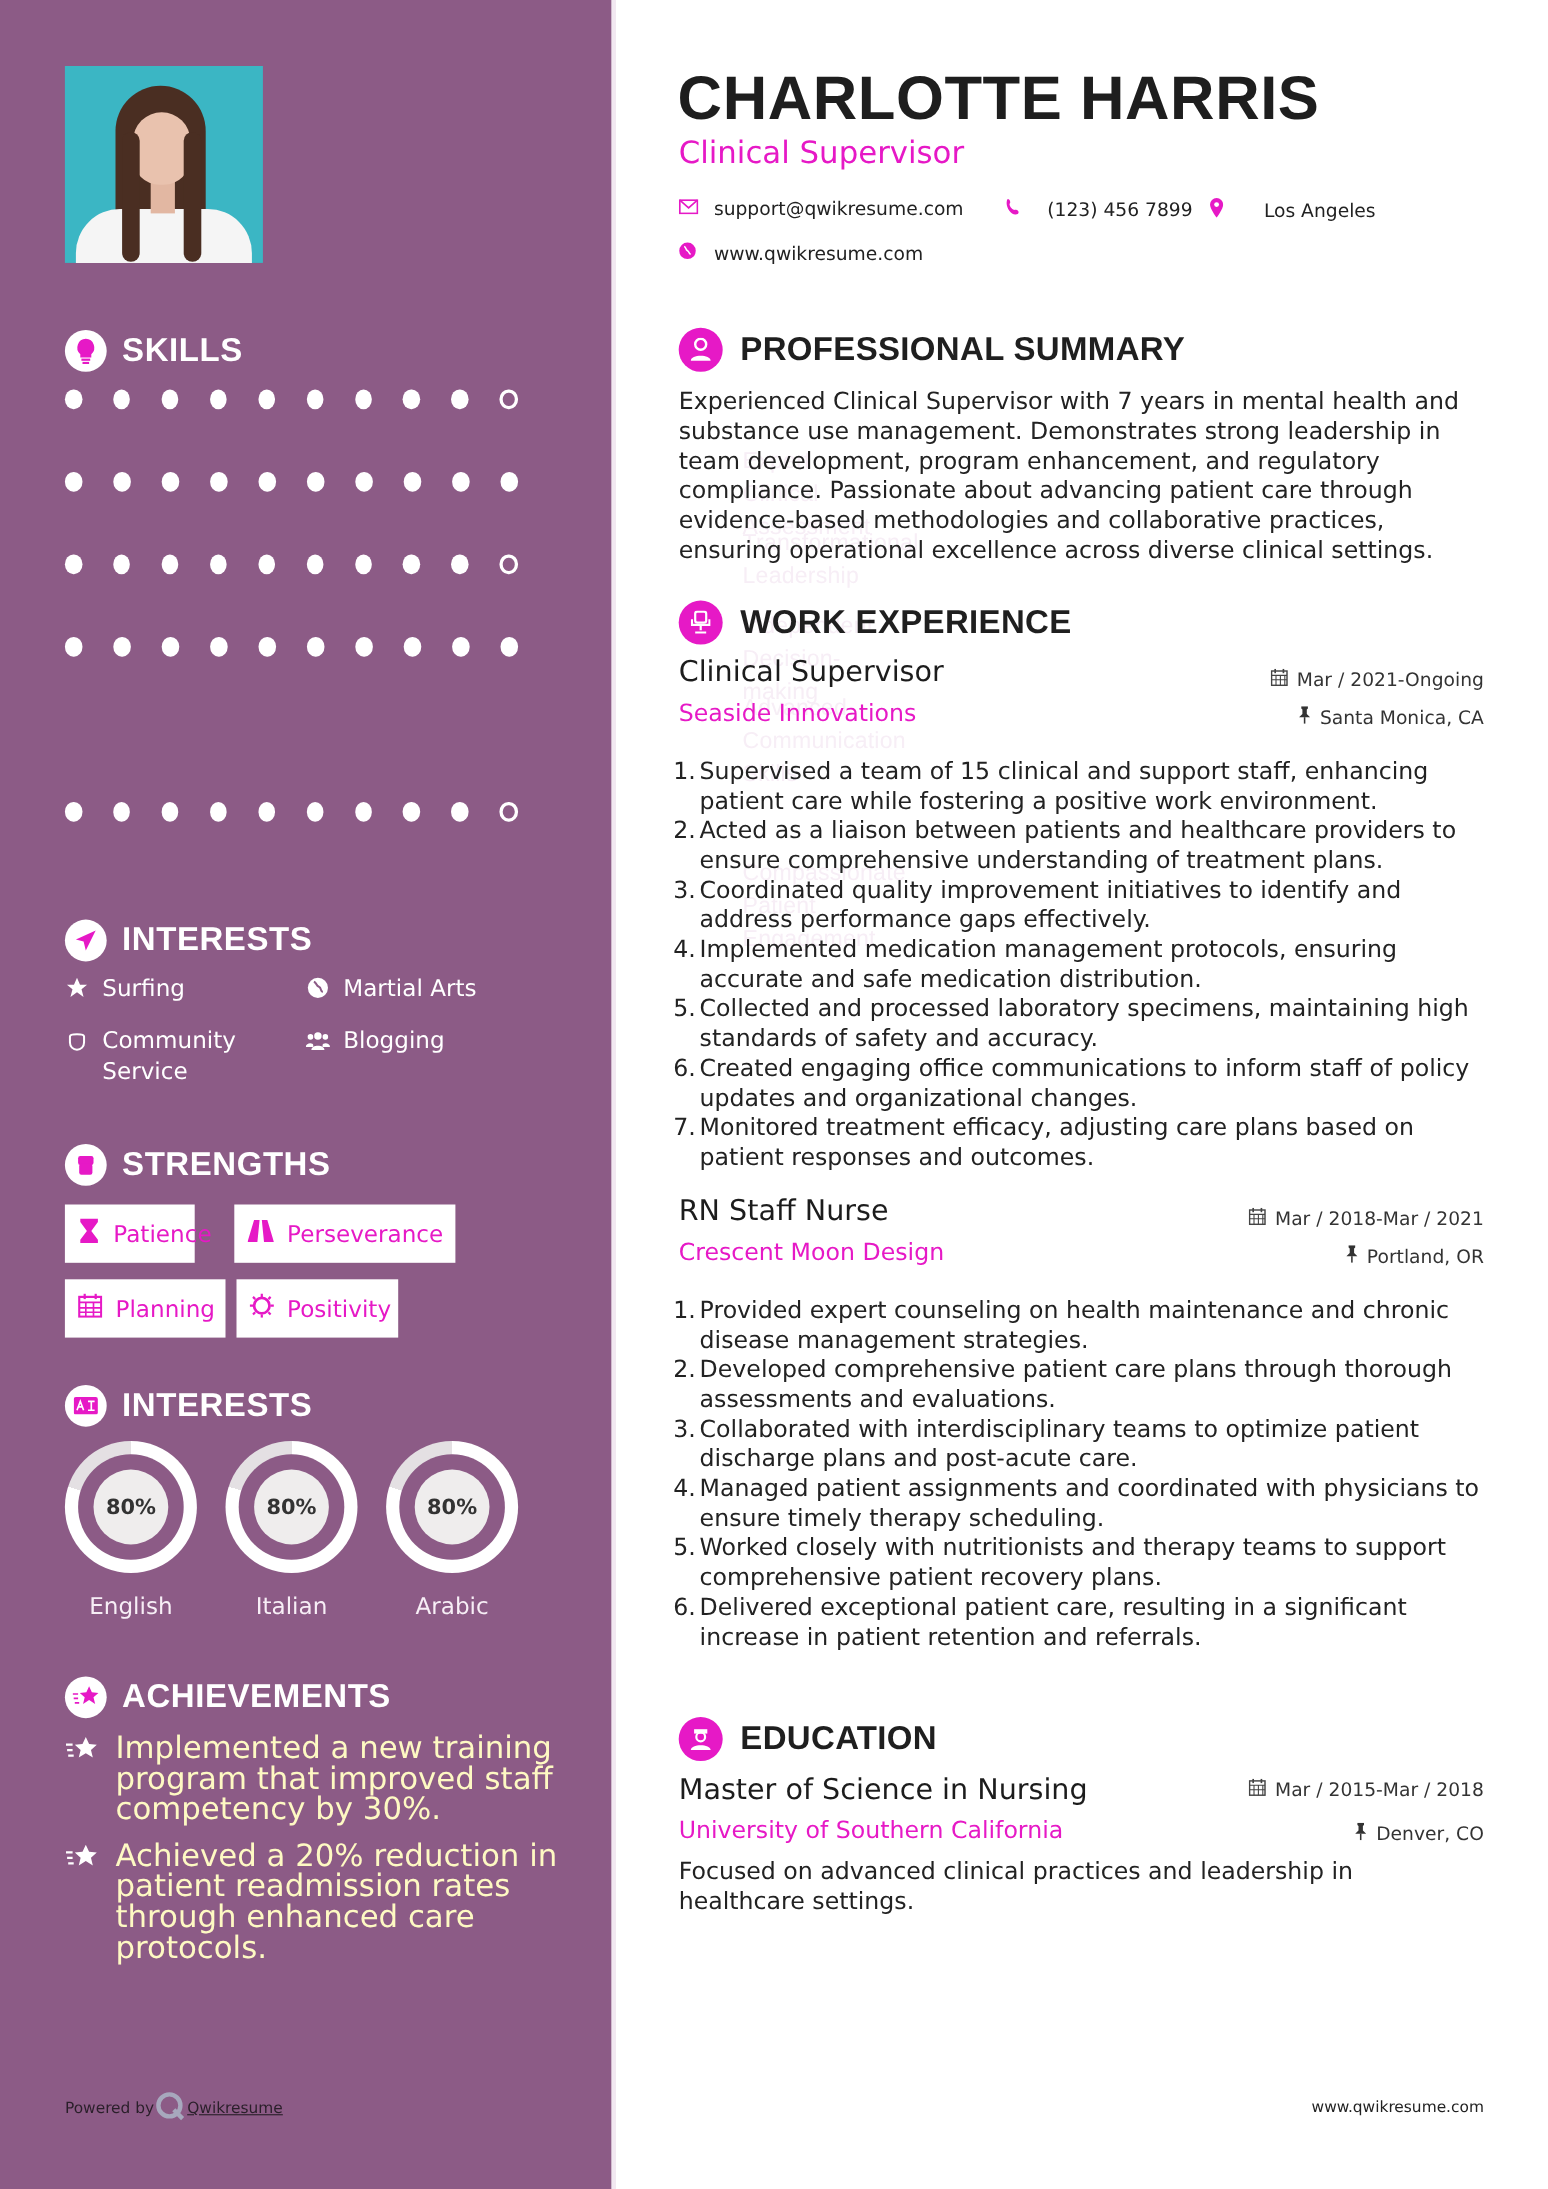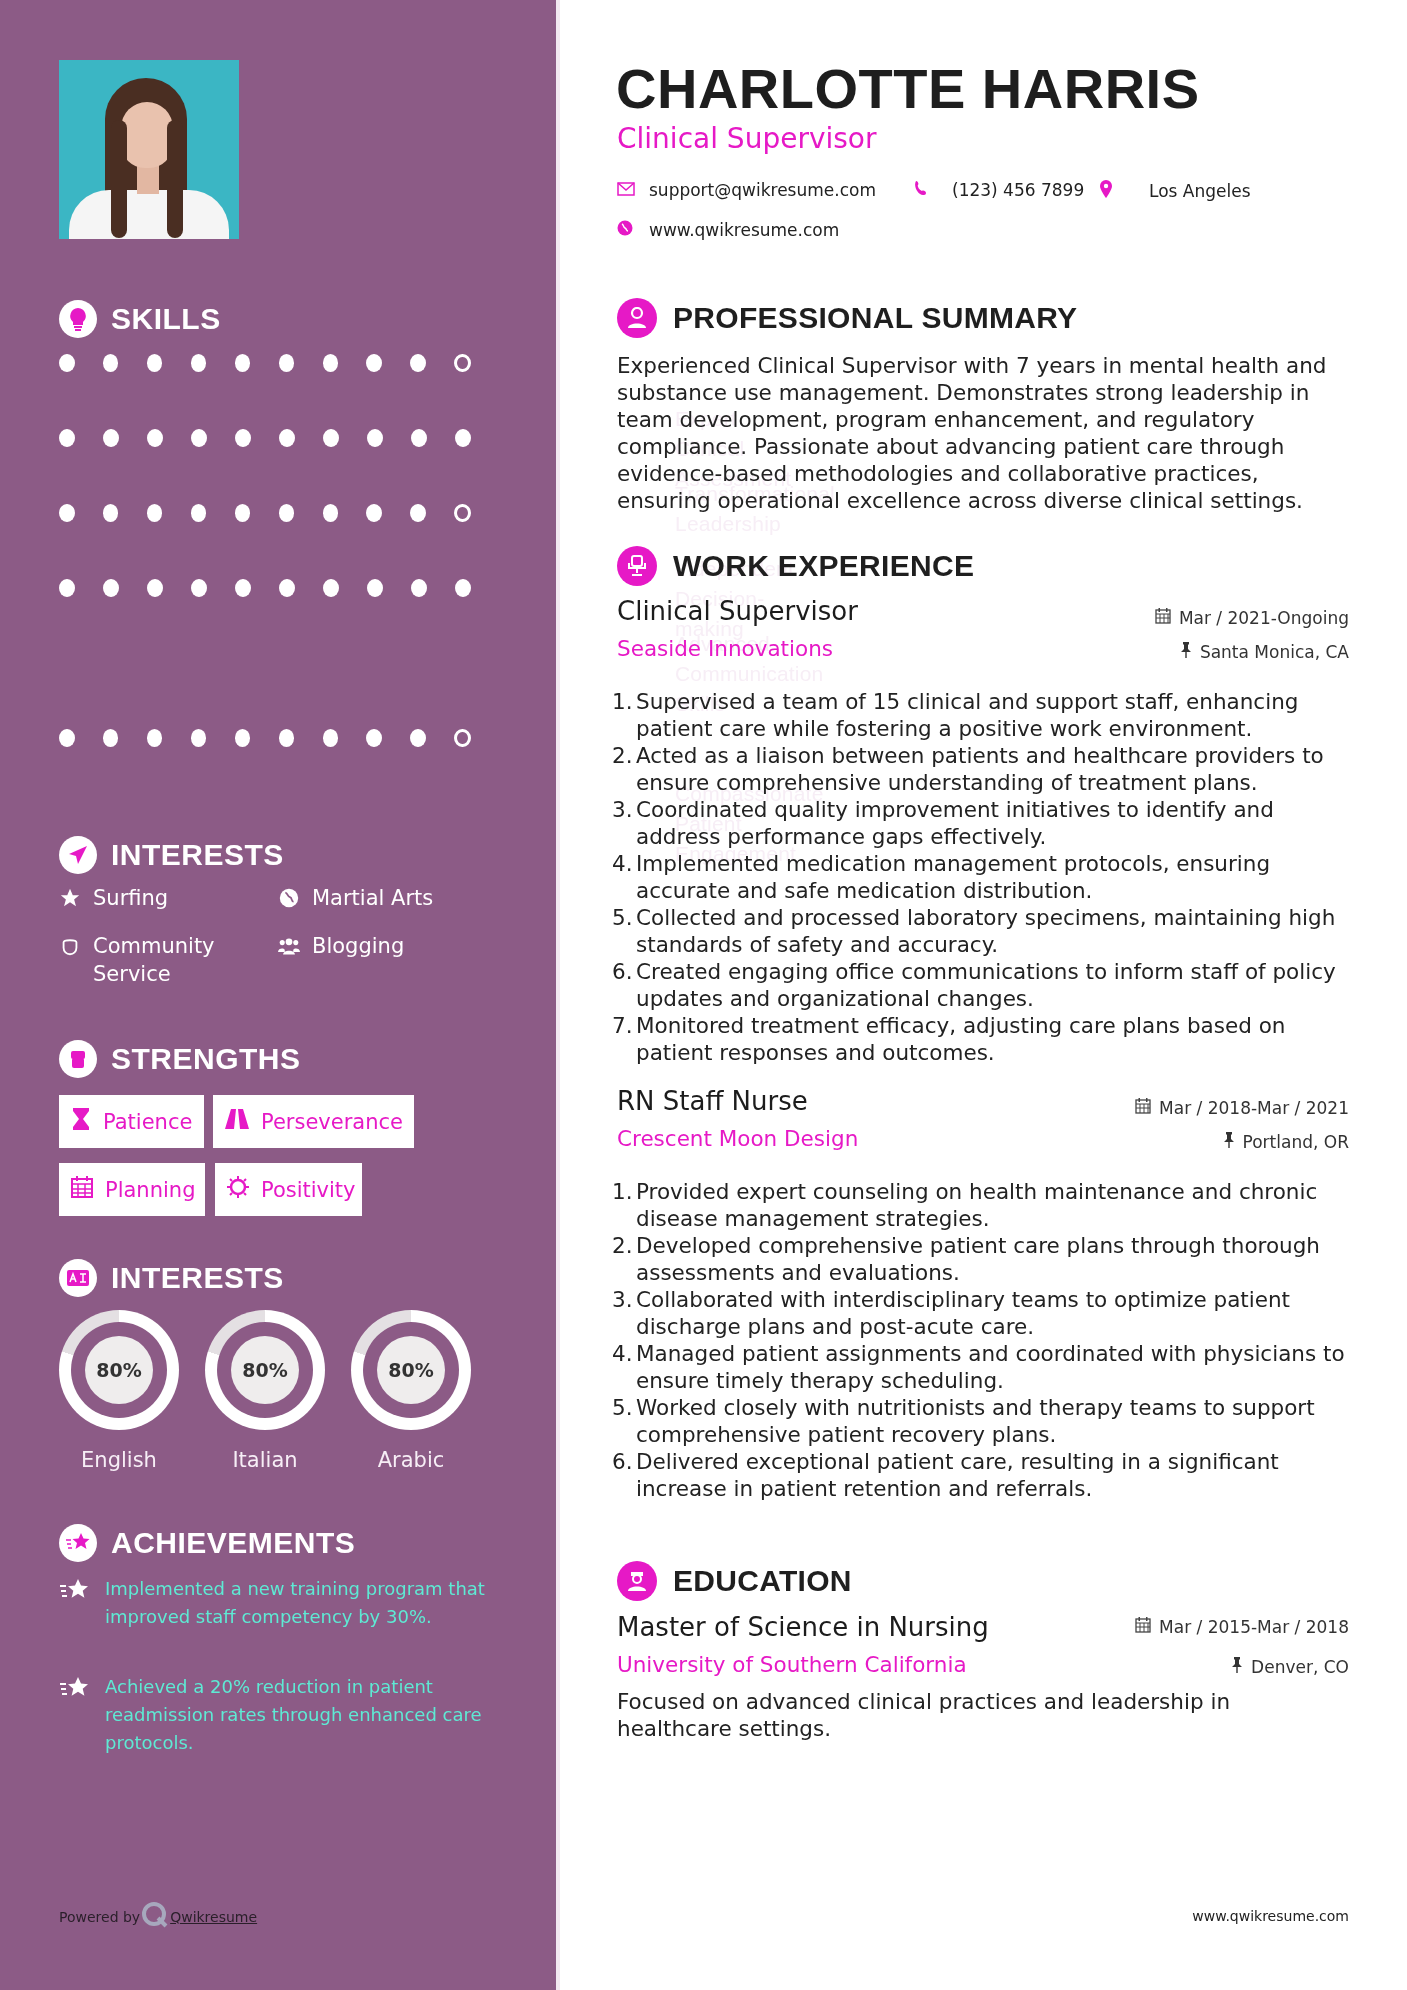"Patience" div.chip { width: 145px -> 118px }
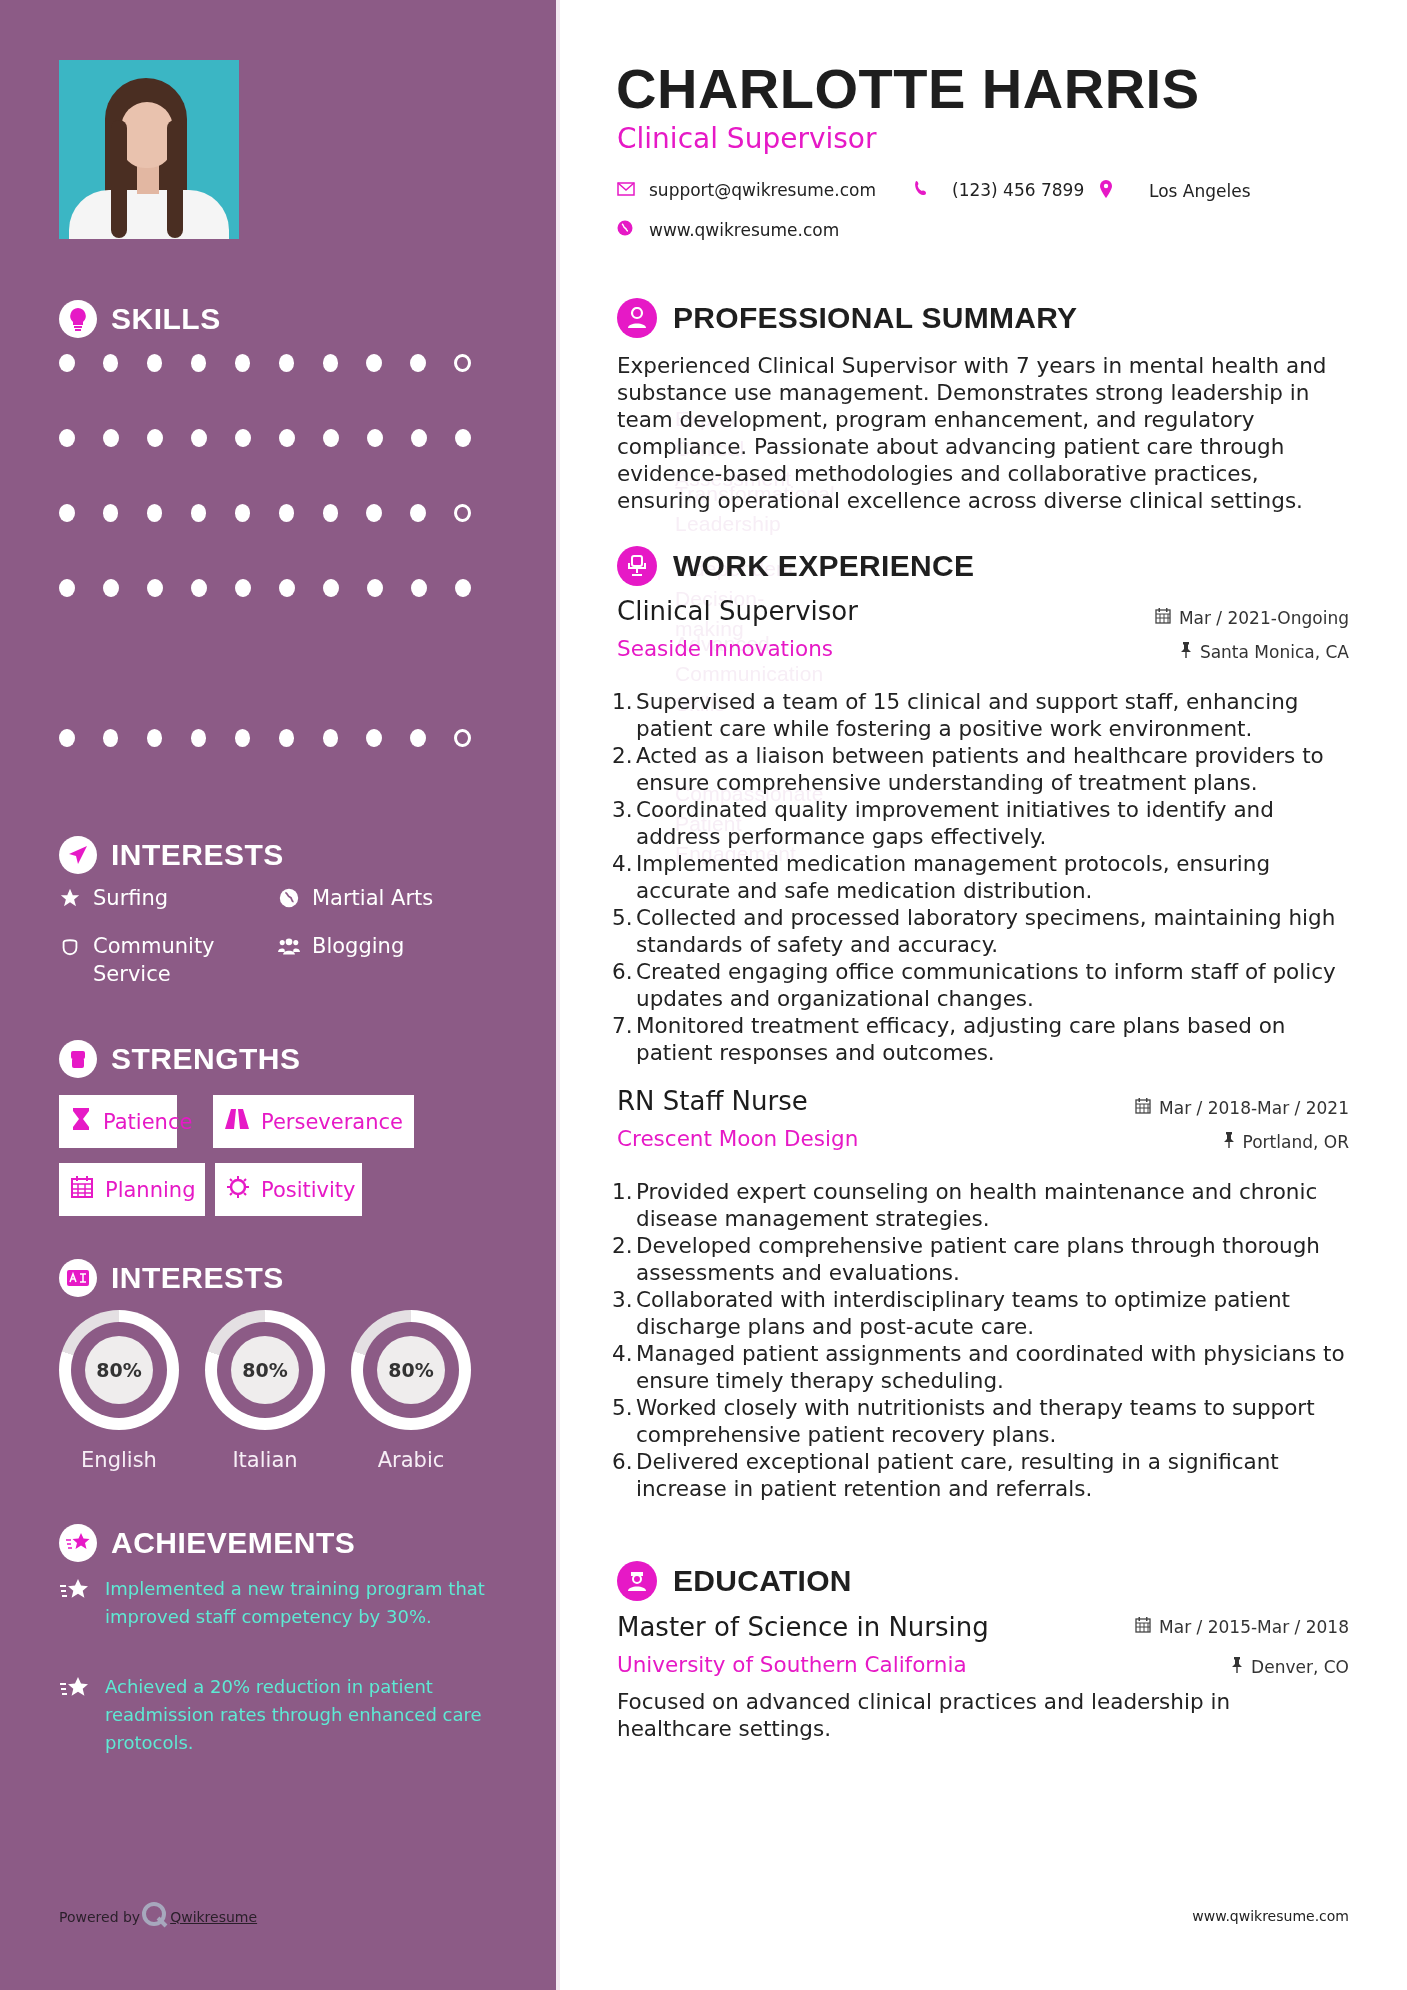"Implemented a new training program" .ach .txt { color: #5eead4 -> #fef9c3; font-size: 18px -> 28px }
